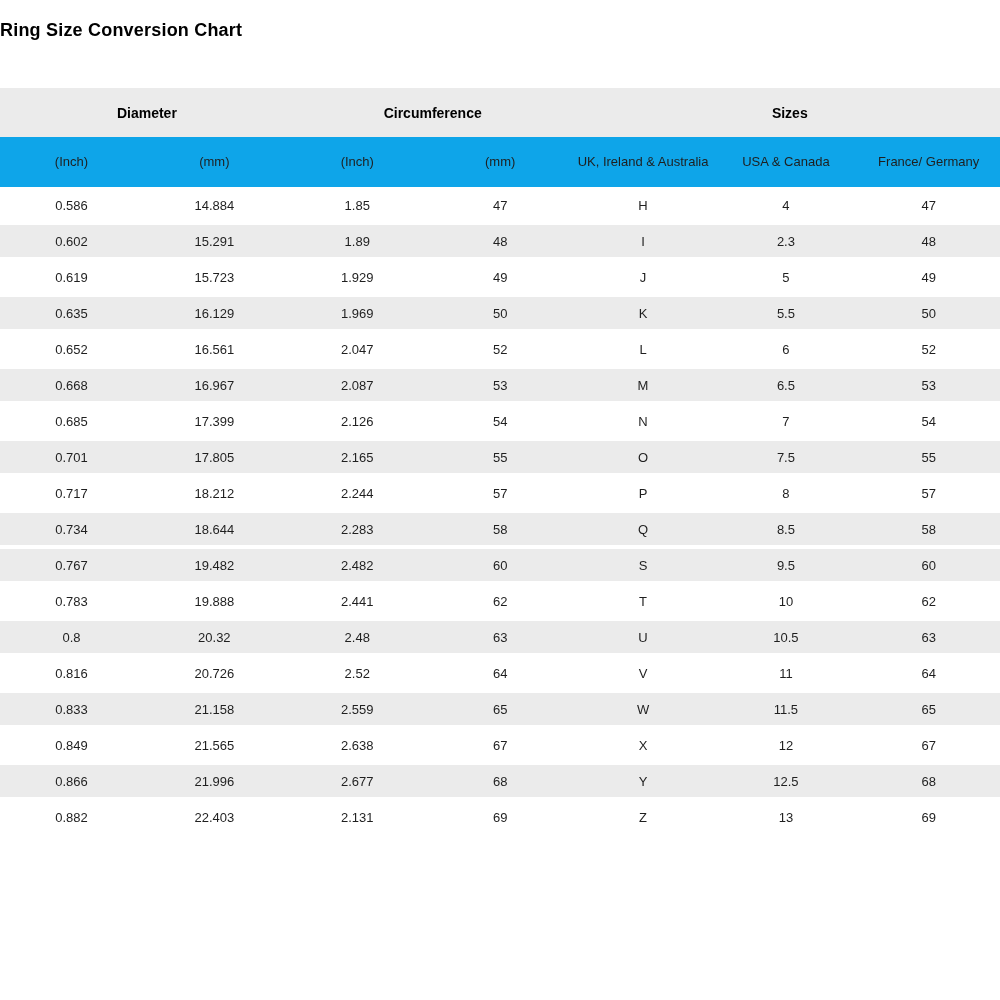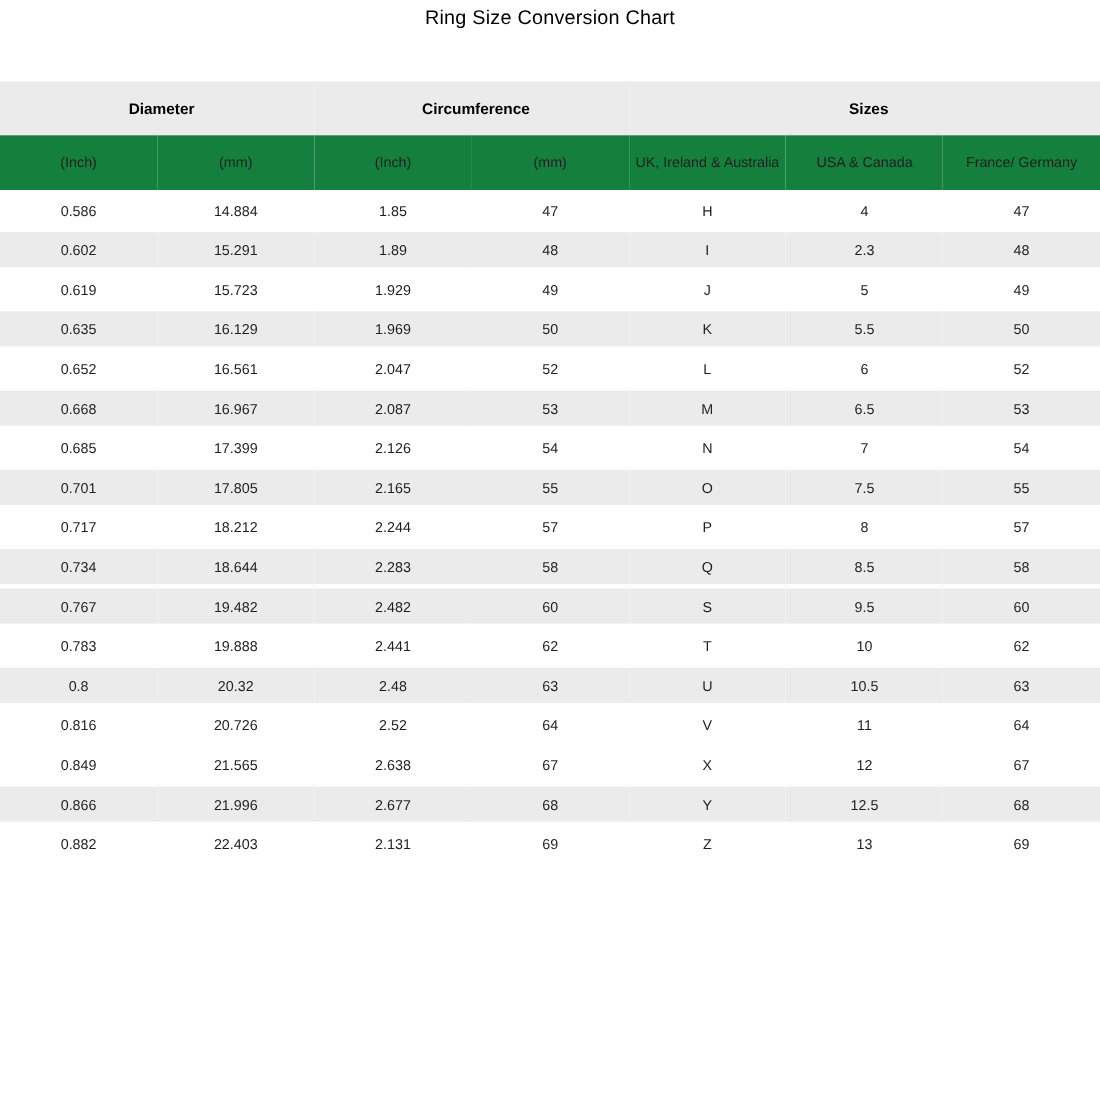"Ring Size Conversion Chart" .chart-title { font-weight: normal -> bold; padding-top: 6px -> 20px; text-align: center -> left }
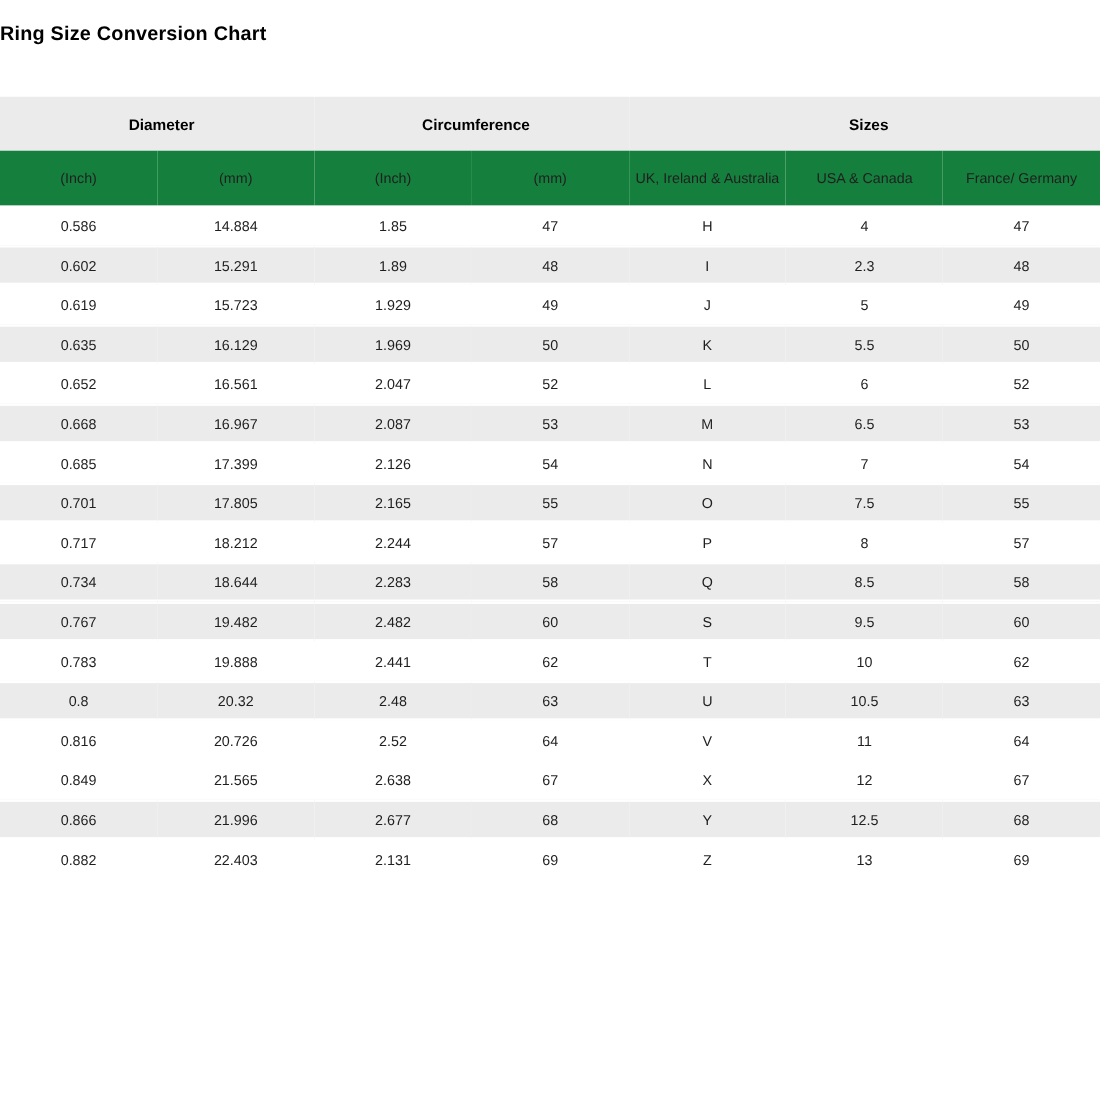"(Inch)" tr.subheader-row th { background: #15803d -> #0ea5e9 }
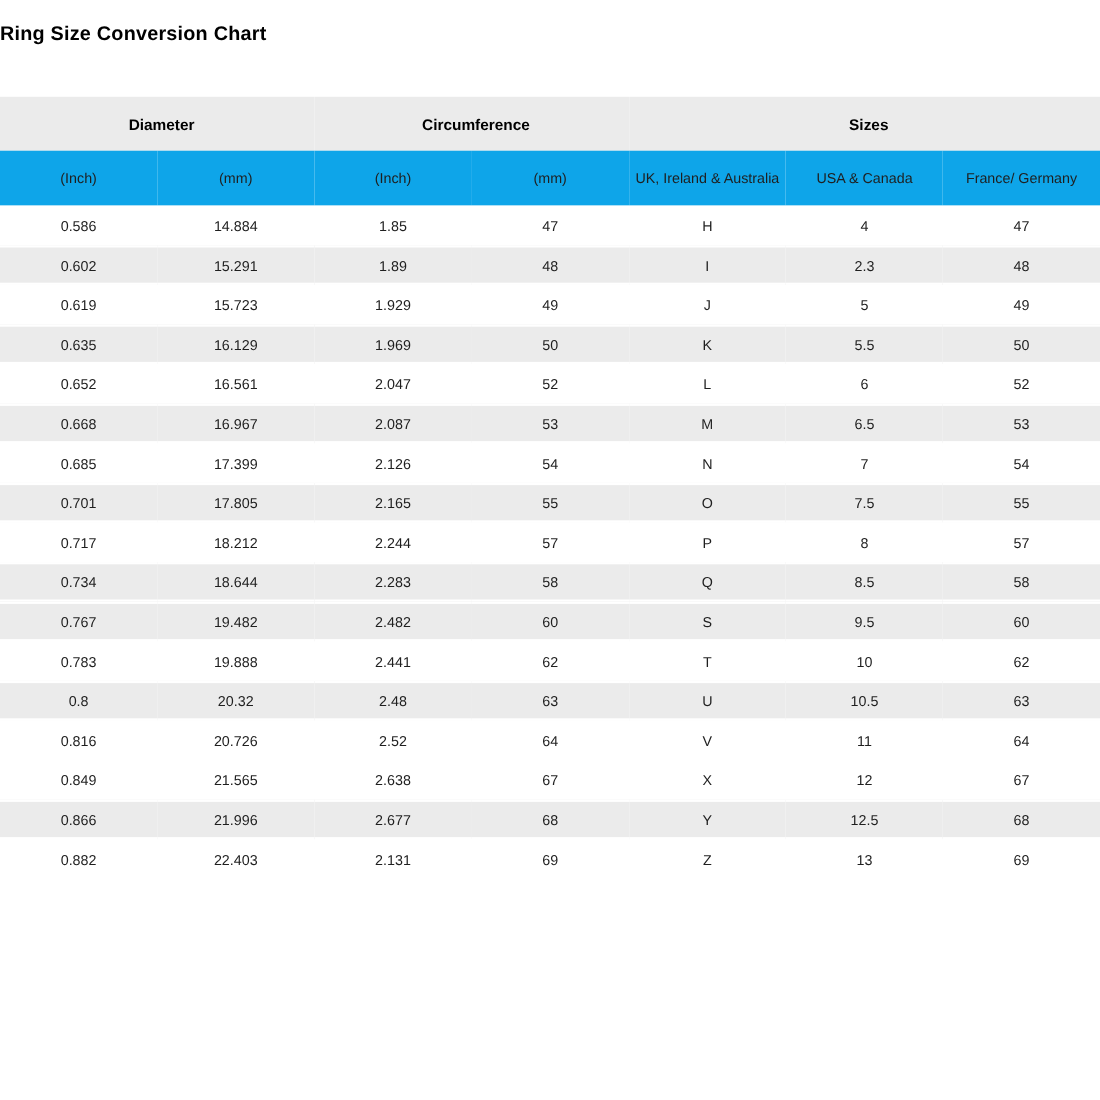"0.833" tr.stripe { html: none -> <tr> <td>0.833</td> <td>21.158</td> <td>2.559</td> <td>65</td> <td>W</td> <td>11.5</td> <td>65</td> </tr> }
